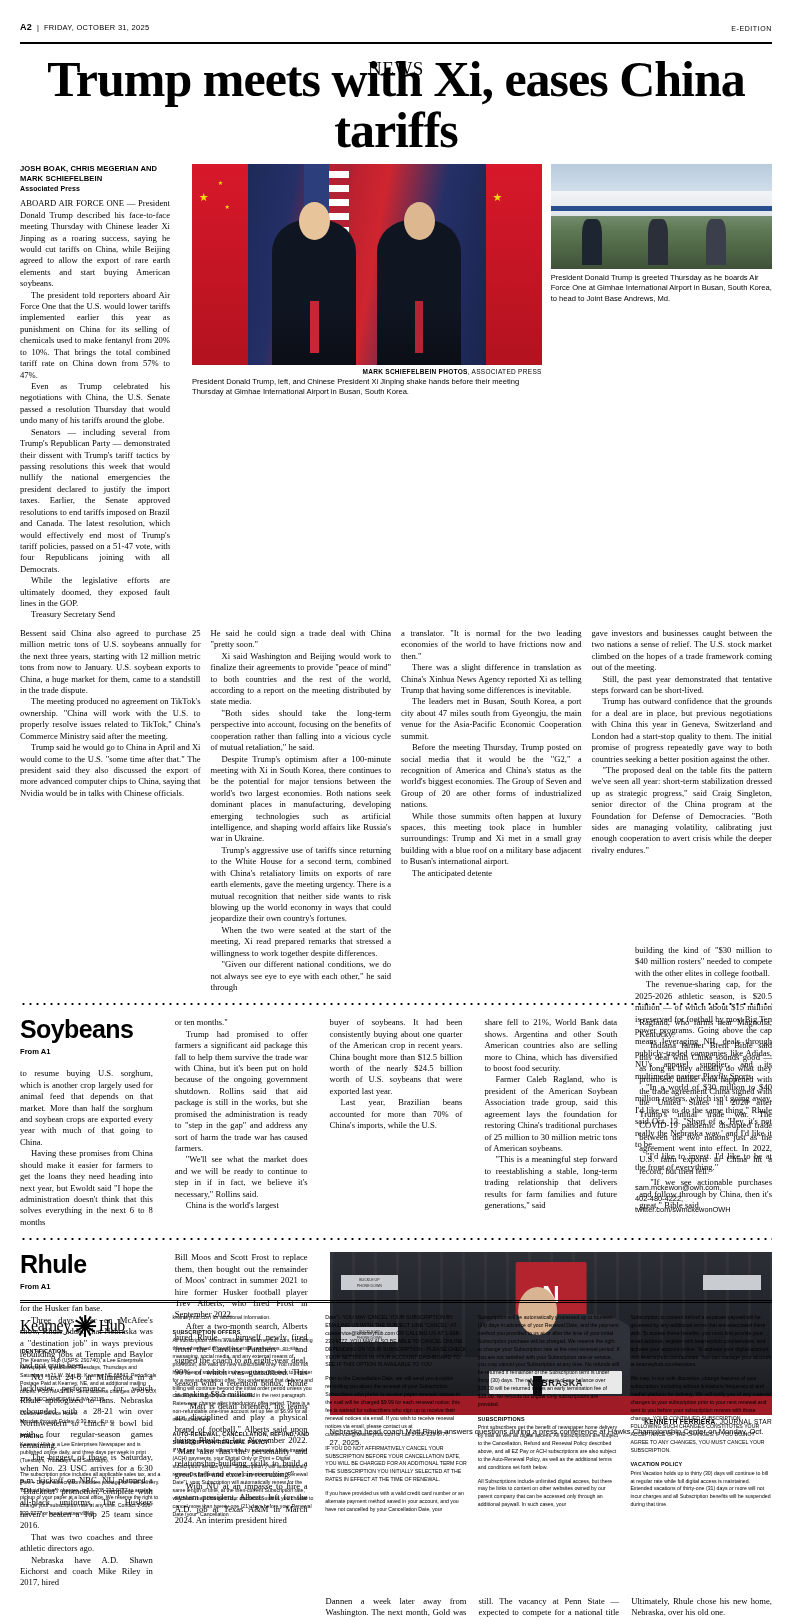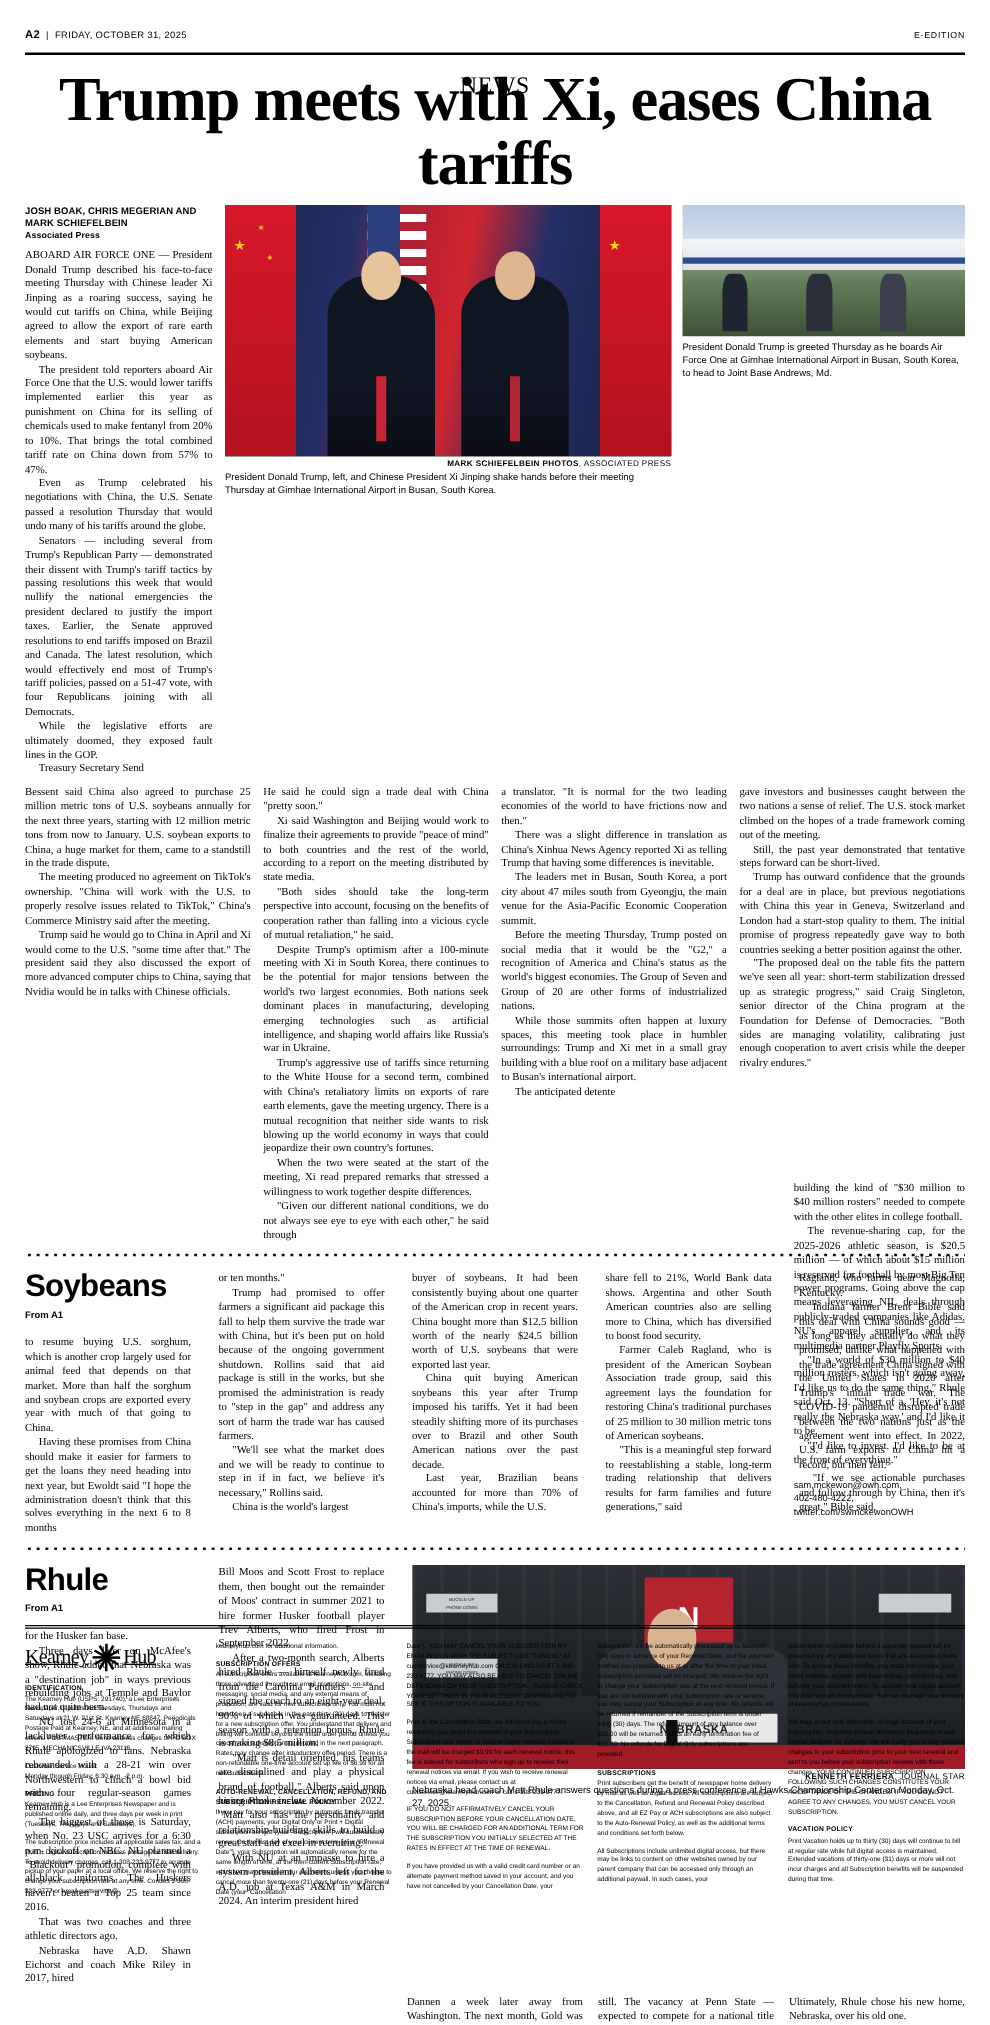"JOSH BOAK, CHRIS MEGERIAN AND" .topstory { gap: 10px -> 22px }
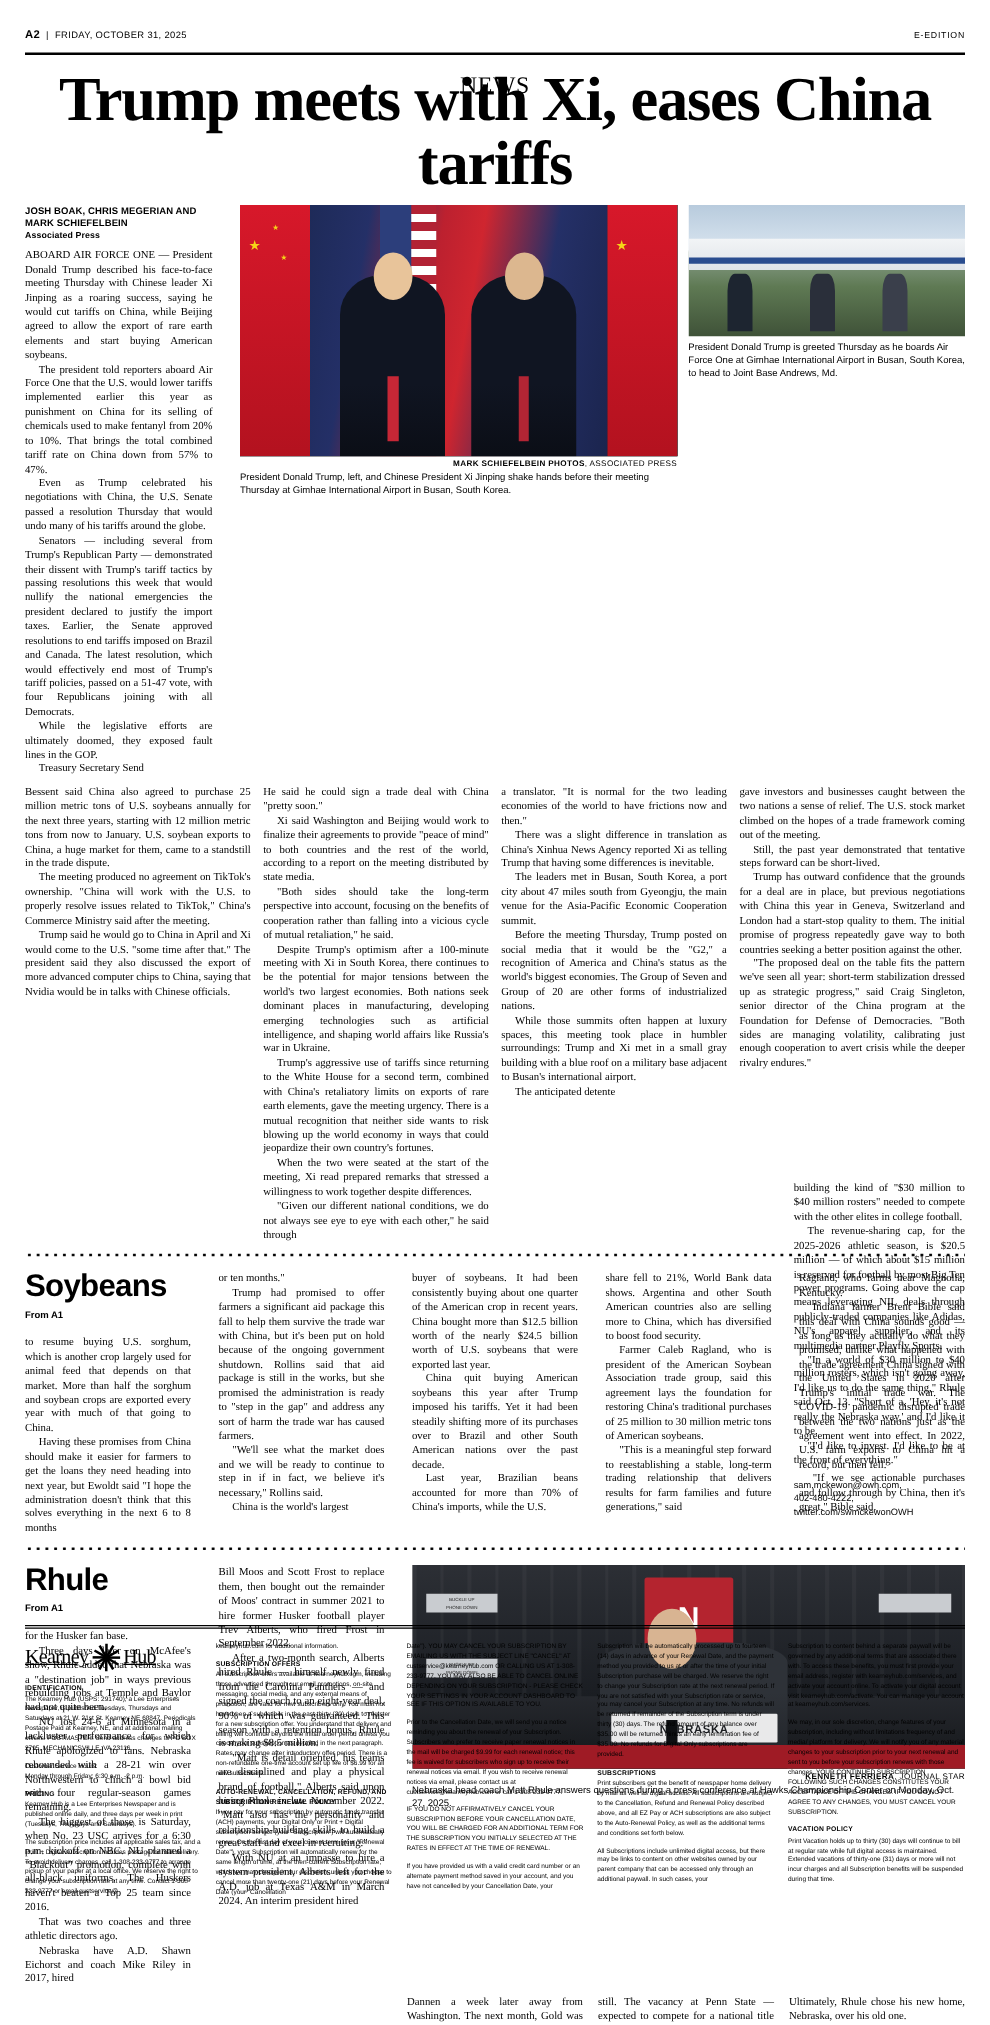"China quit buying American soybeans" p { html: <p>China quit buying American soybeans this year after Trump imposed his tariffs. Yet it had been steadily shifting more of its purchases over to Brazil and other South American nations over the past decade.</p> -> none }
